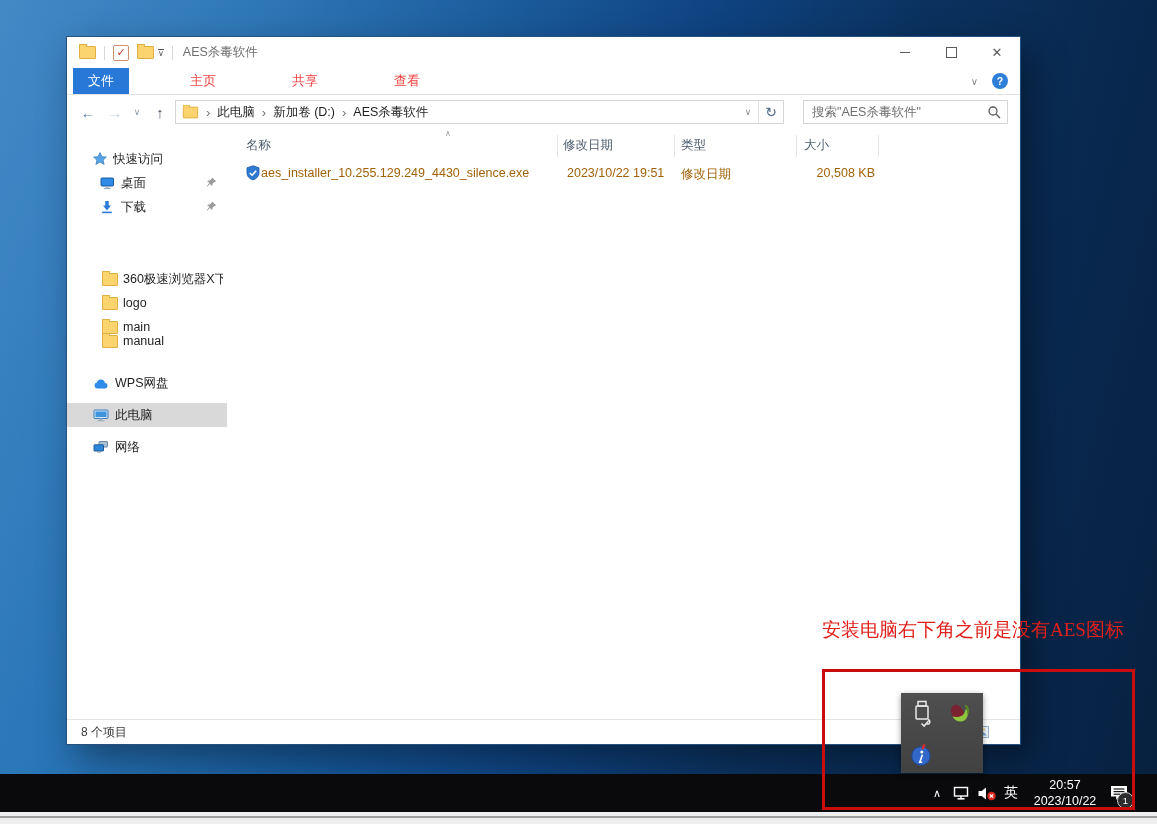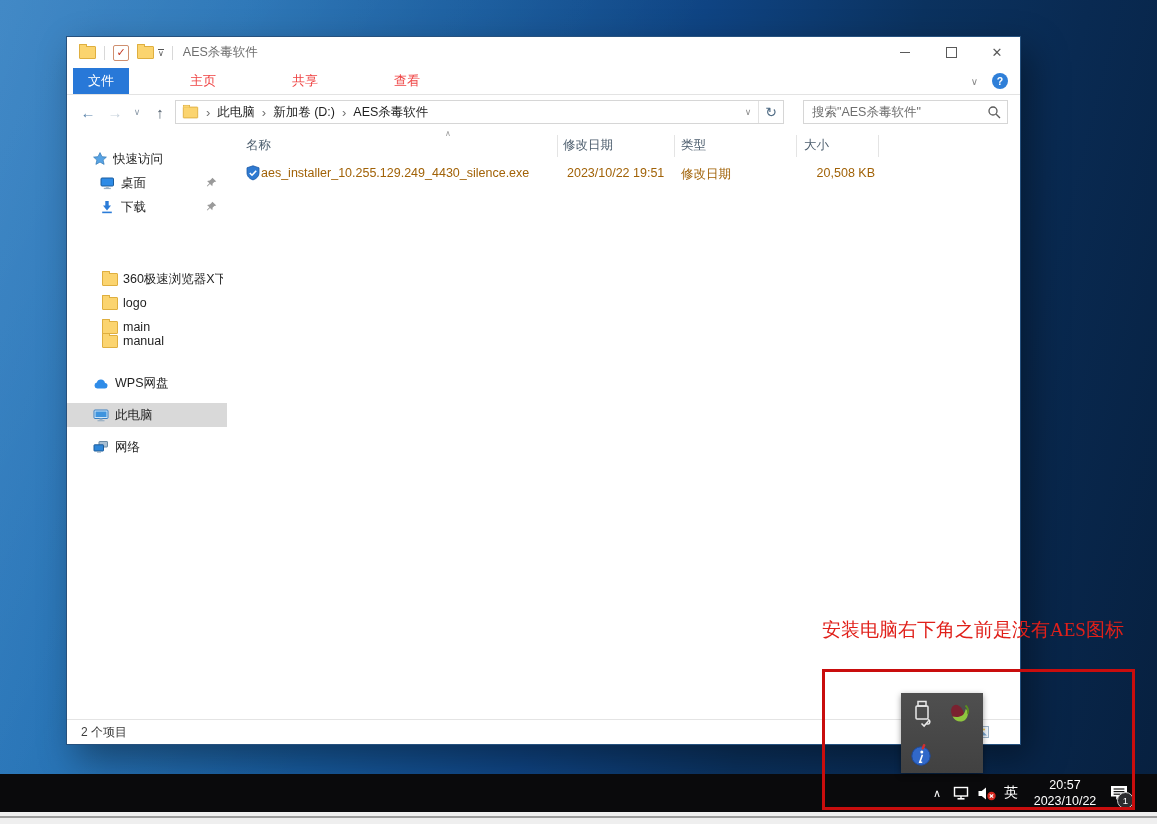"2 个项目" span.status-text { text: 2 -> 8 }
